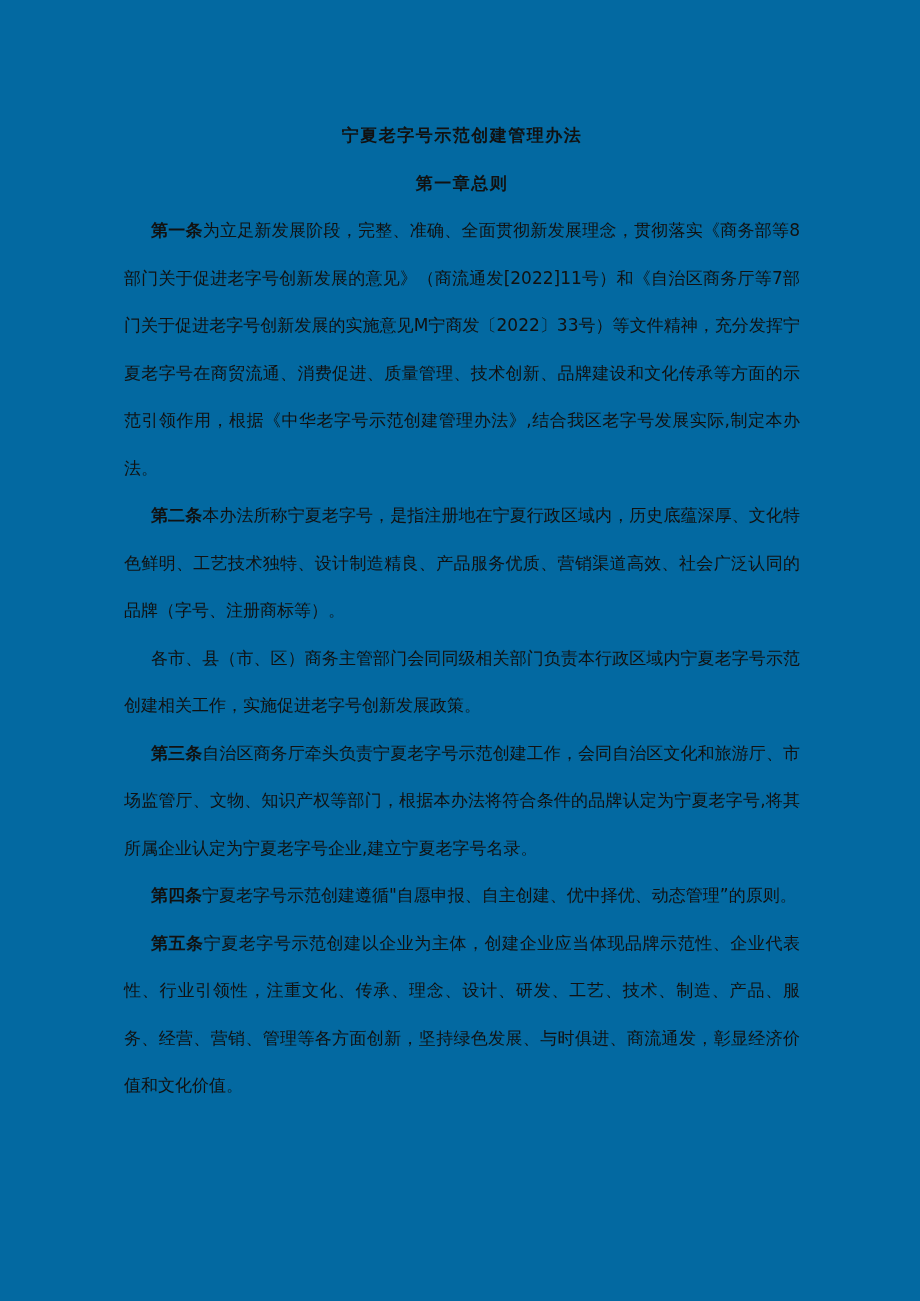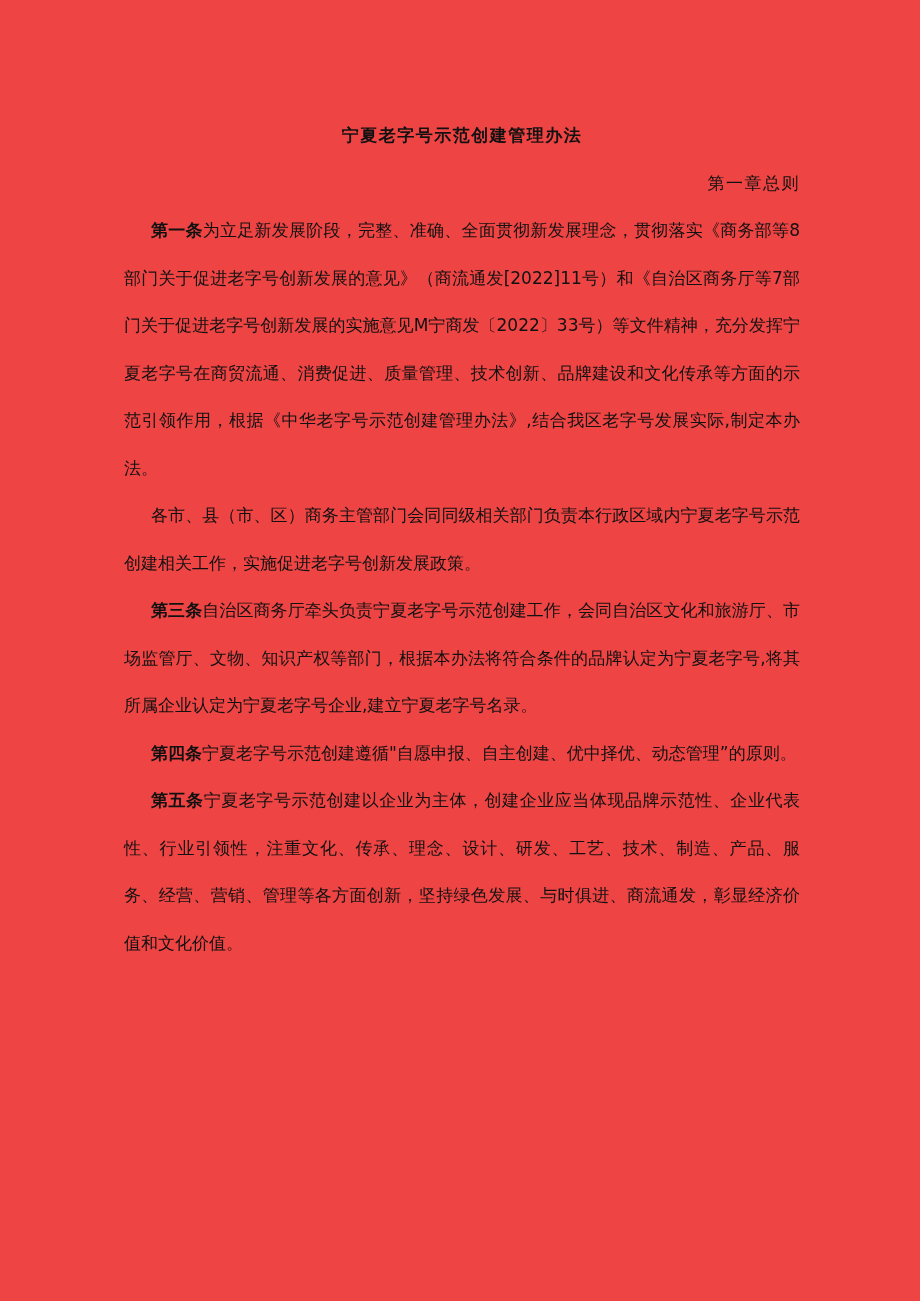"宁夏老字号示范创建管理办法" .page { background: #ef4444 -> #0369a1 }
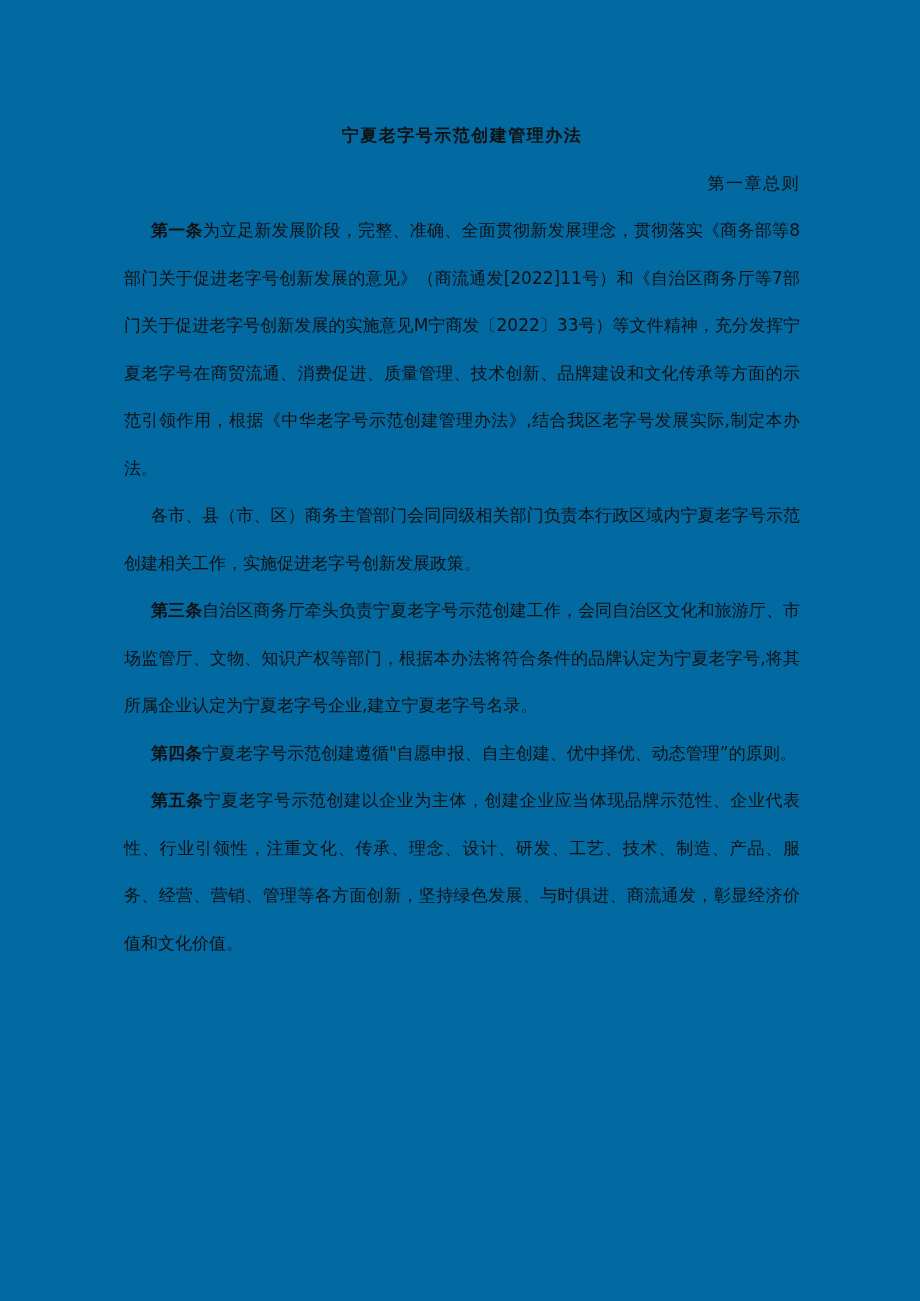"第一章总则" .chapter-heading { font-weight: normal -> bold; text-align: right -> center }
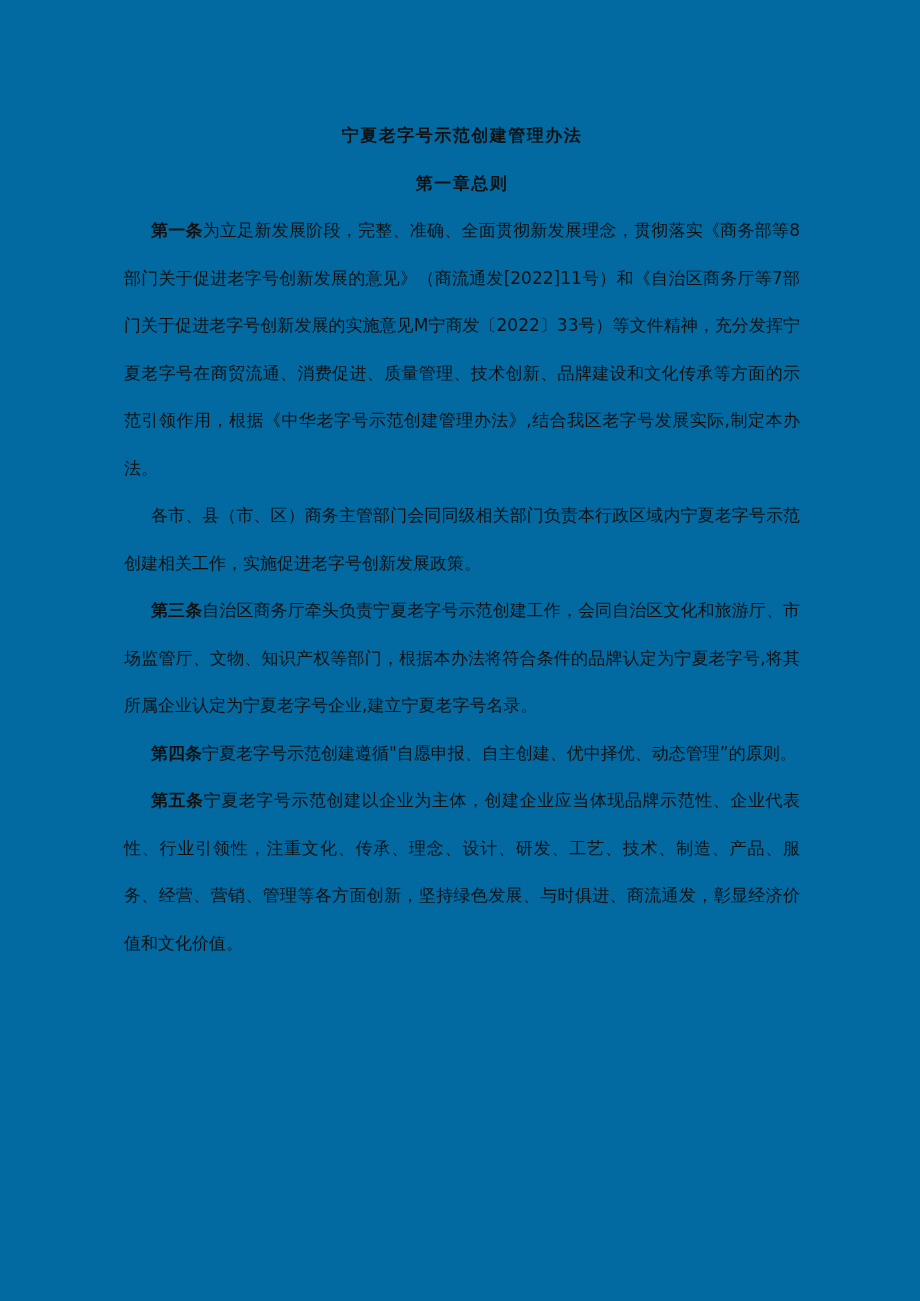"第二条本办法所称宁夏老字号，是指注册地在宁夏行政区域内，历史底蕴深厚、文化特色鲜" p.para { html: none -> <p><span>第二条</span><span>本办法所称宁夏老字号，是指注册地在宁夏行政区域内，历史底蕴深厚、文化特色鲜明、工艺技术独特、设计制造精良、产品服务优质、营销渠道高效、社会广泛认同的品牌（字号、注册商标等）。</span></p> }
